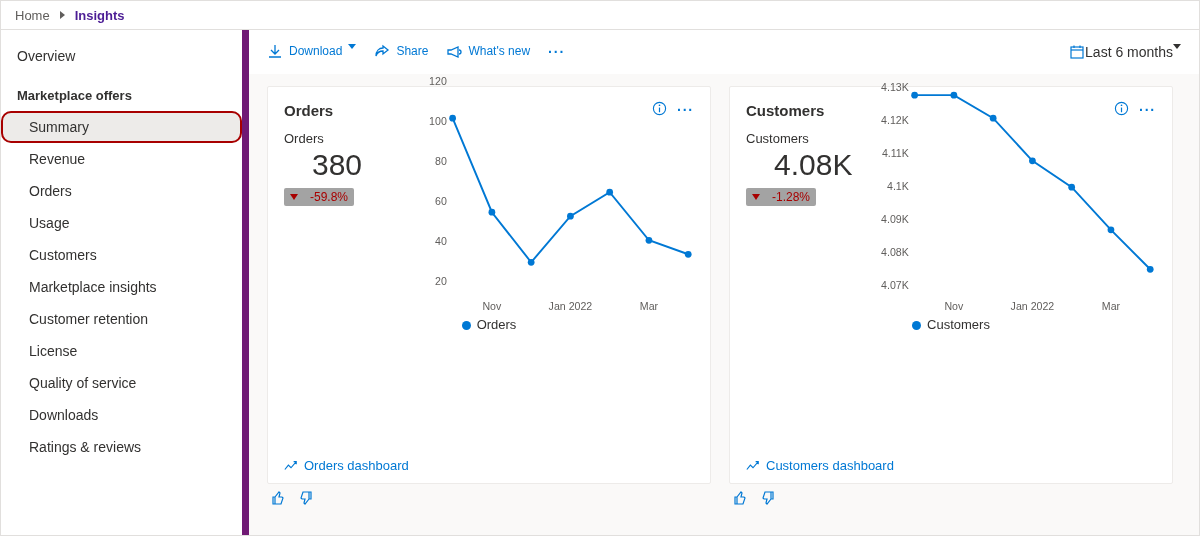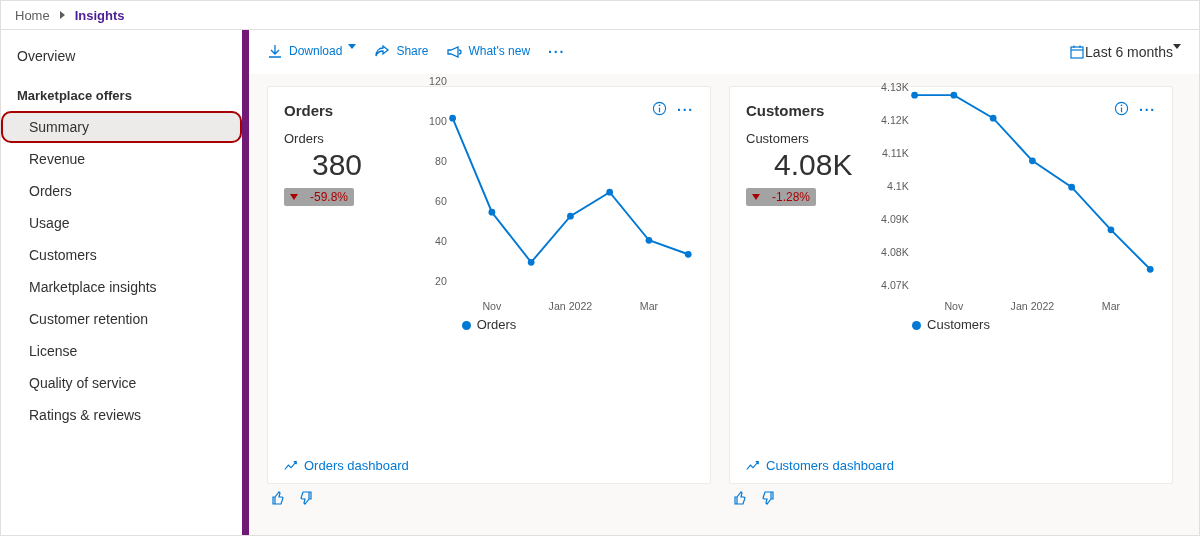"Downloads" div.item { html: none -> <div>Downloads</div> }
